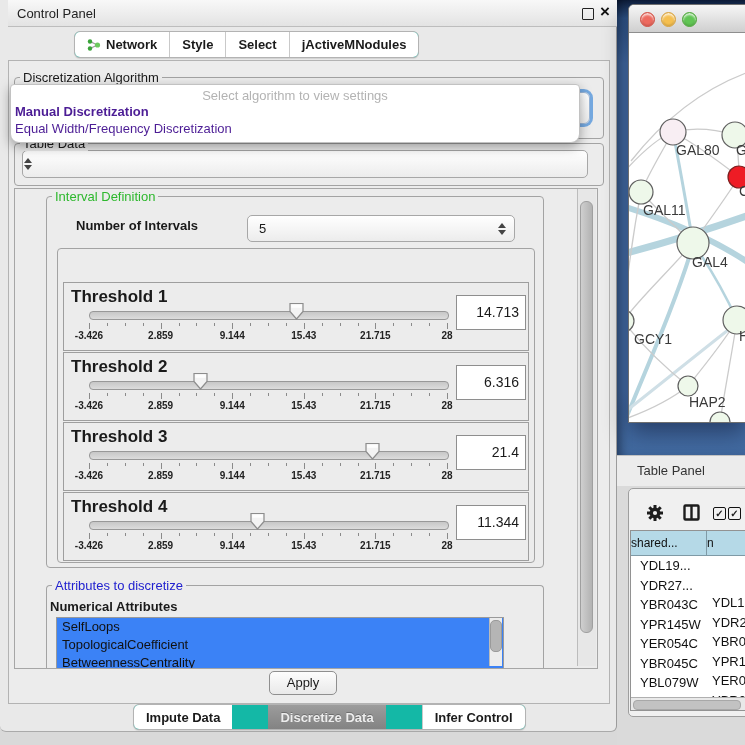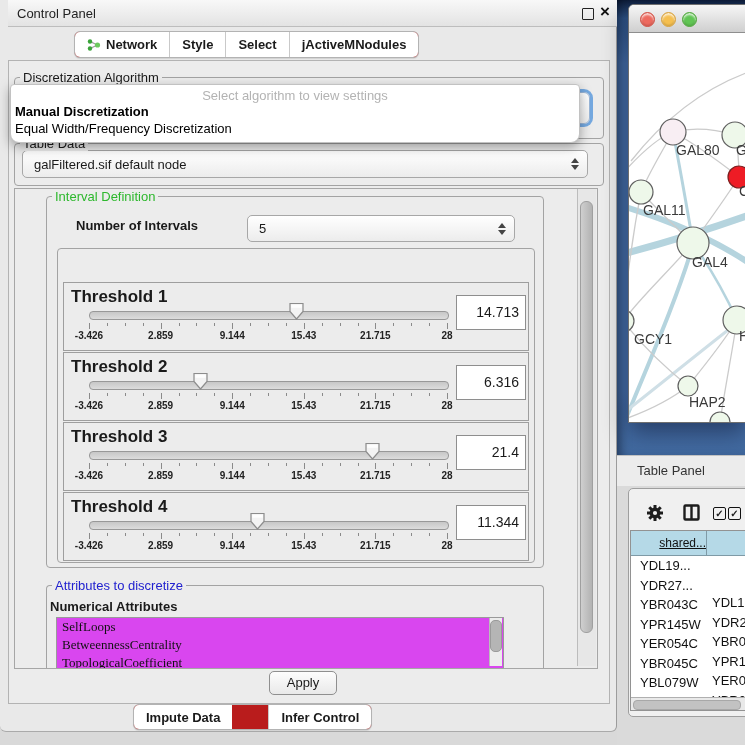"Network" .segbar { background: #b91c1c -> #14b8a6 }
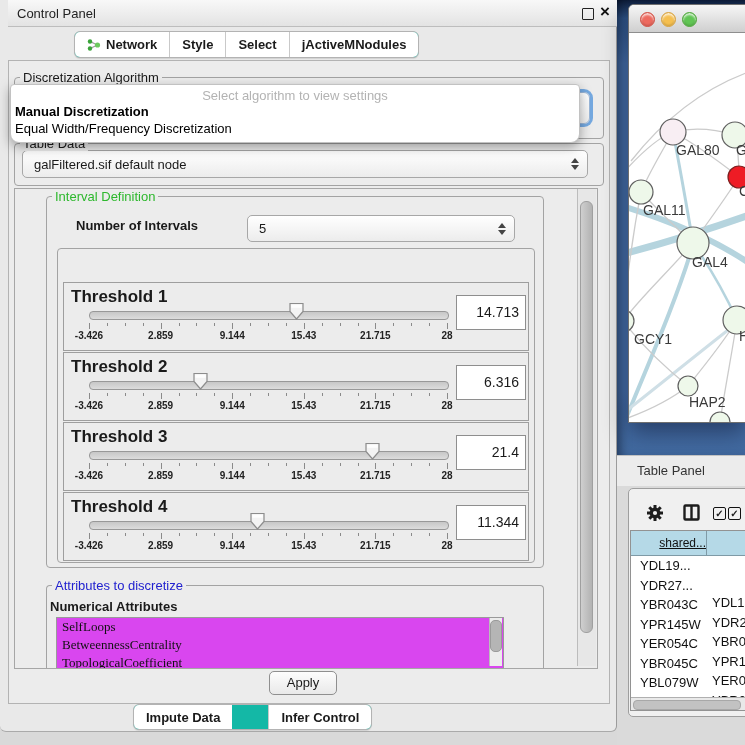"Manual Discretization" .popup-opt { color: #000000 -> #4c1d95 }
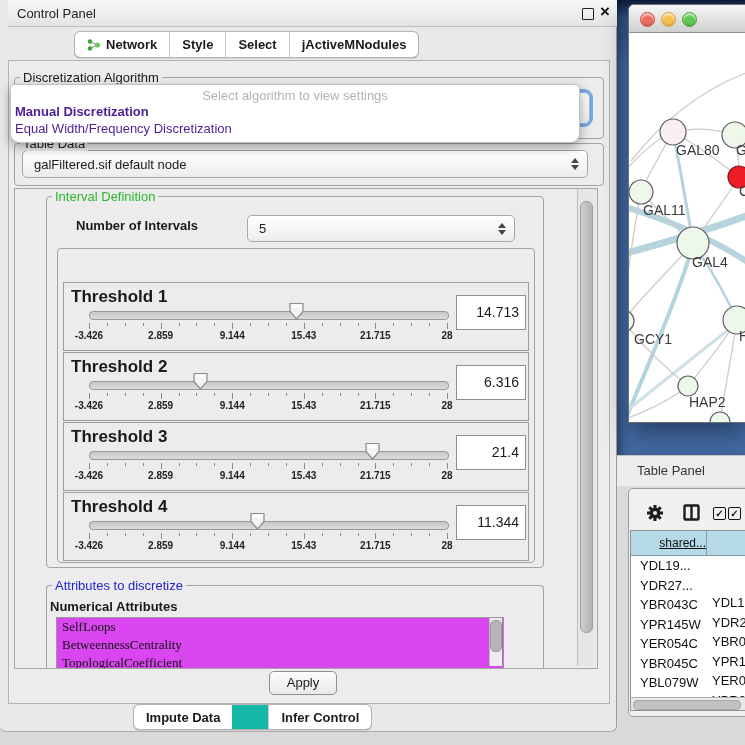"galFiltered.sif default node" span.val { html: <span>galFiltered.sif default node</span> -> none }
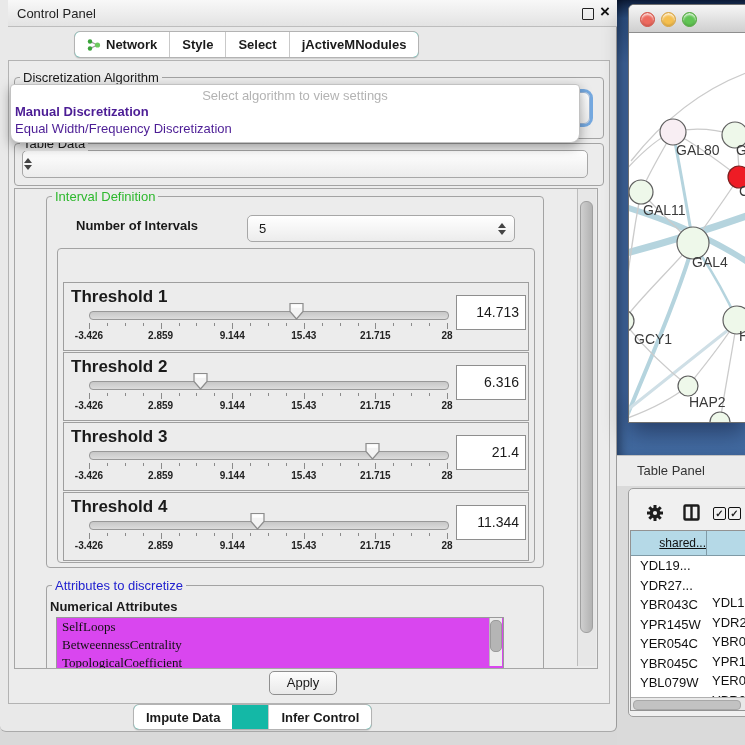"shared..." .hcell { text-align: right -> left; text-decoration: underline -> none }
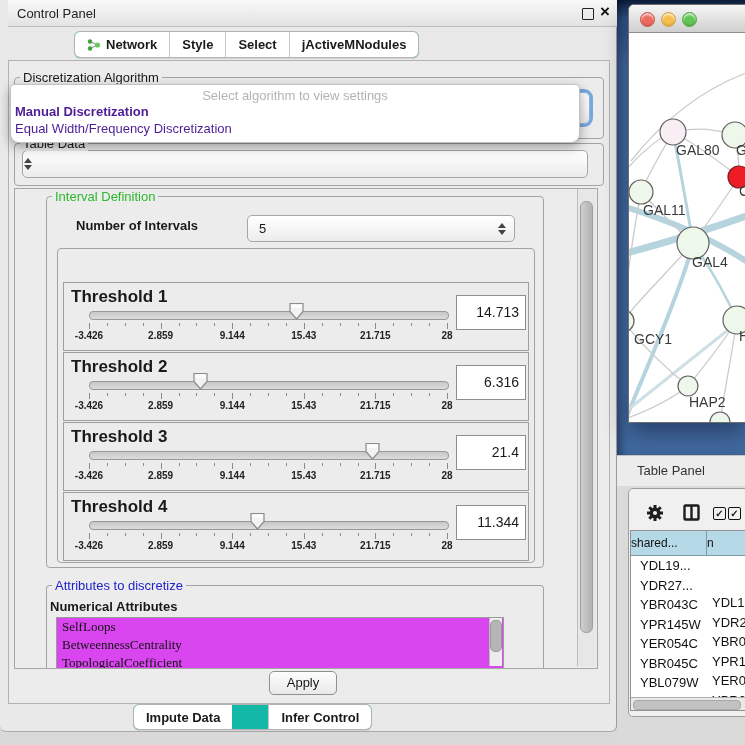"SelfLoops" #attr-list { background: #d946ef -> #3b82f6; font-family: Liberation Serif, serif -> none }
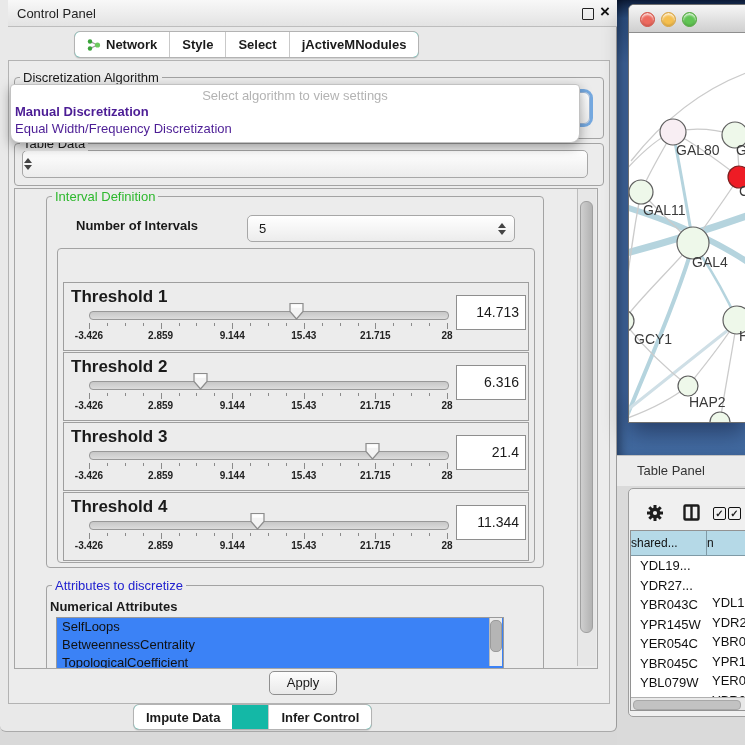"BetweennessCentrality" div.attr-item { order: before "TopologicalCoefficient" -> after "TopologicalCoefficient" }
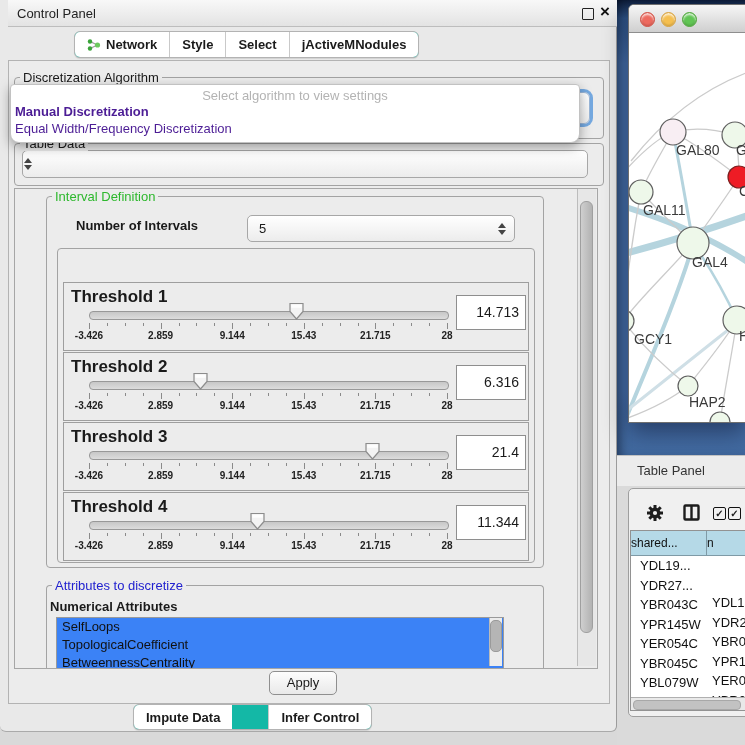"Discretize Data" div.seg { html: none -> <div> <span>Discretize Data</span> </div> }
